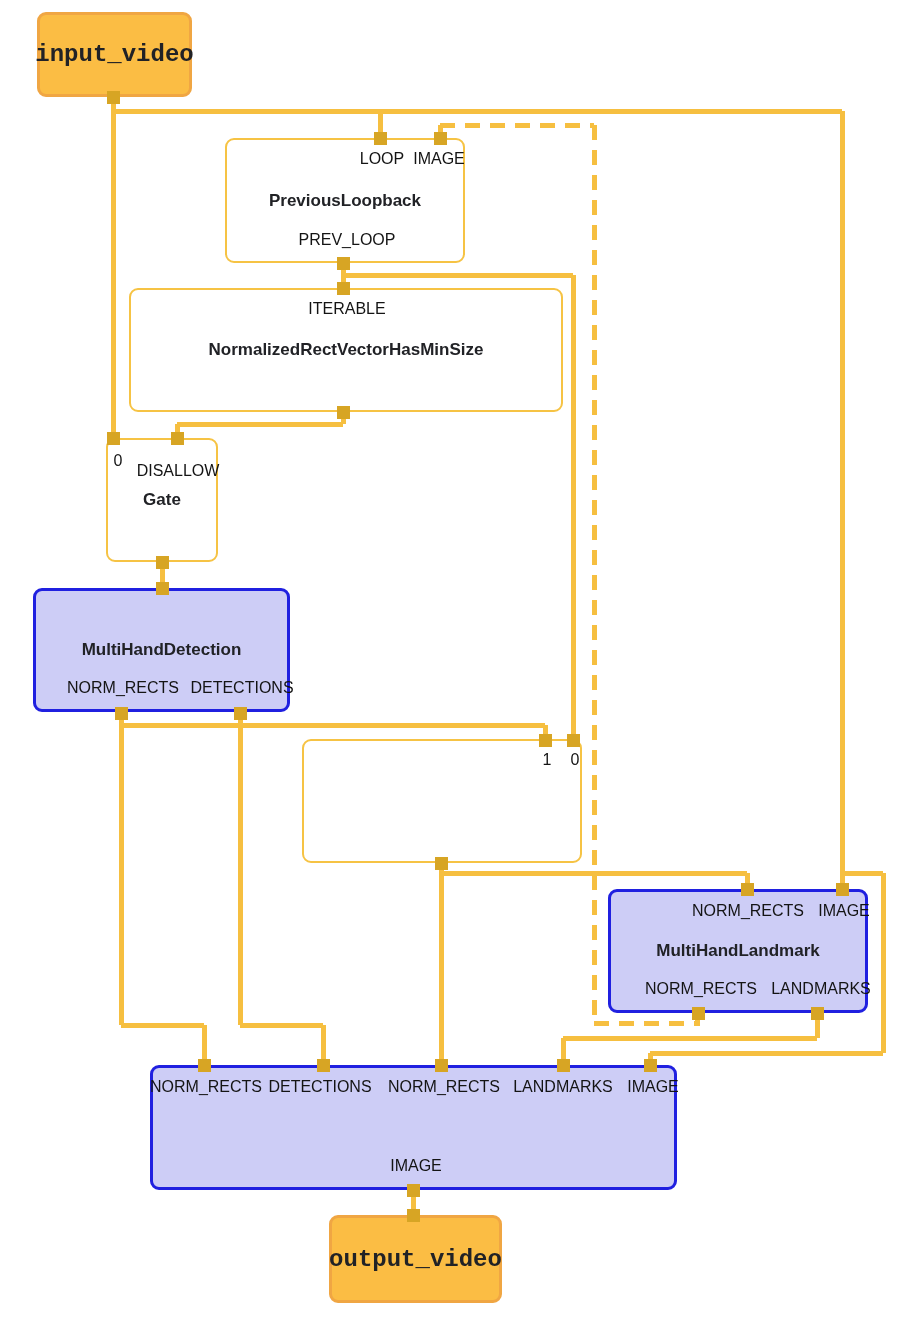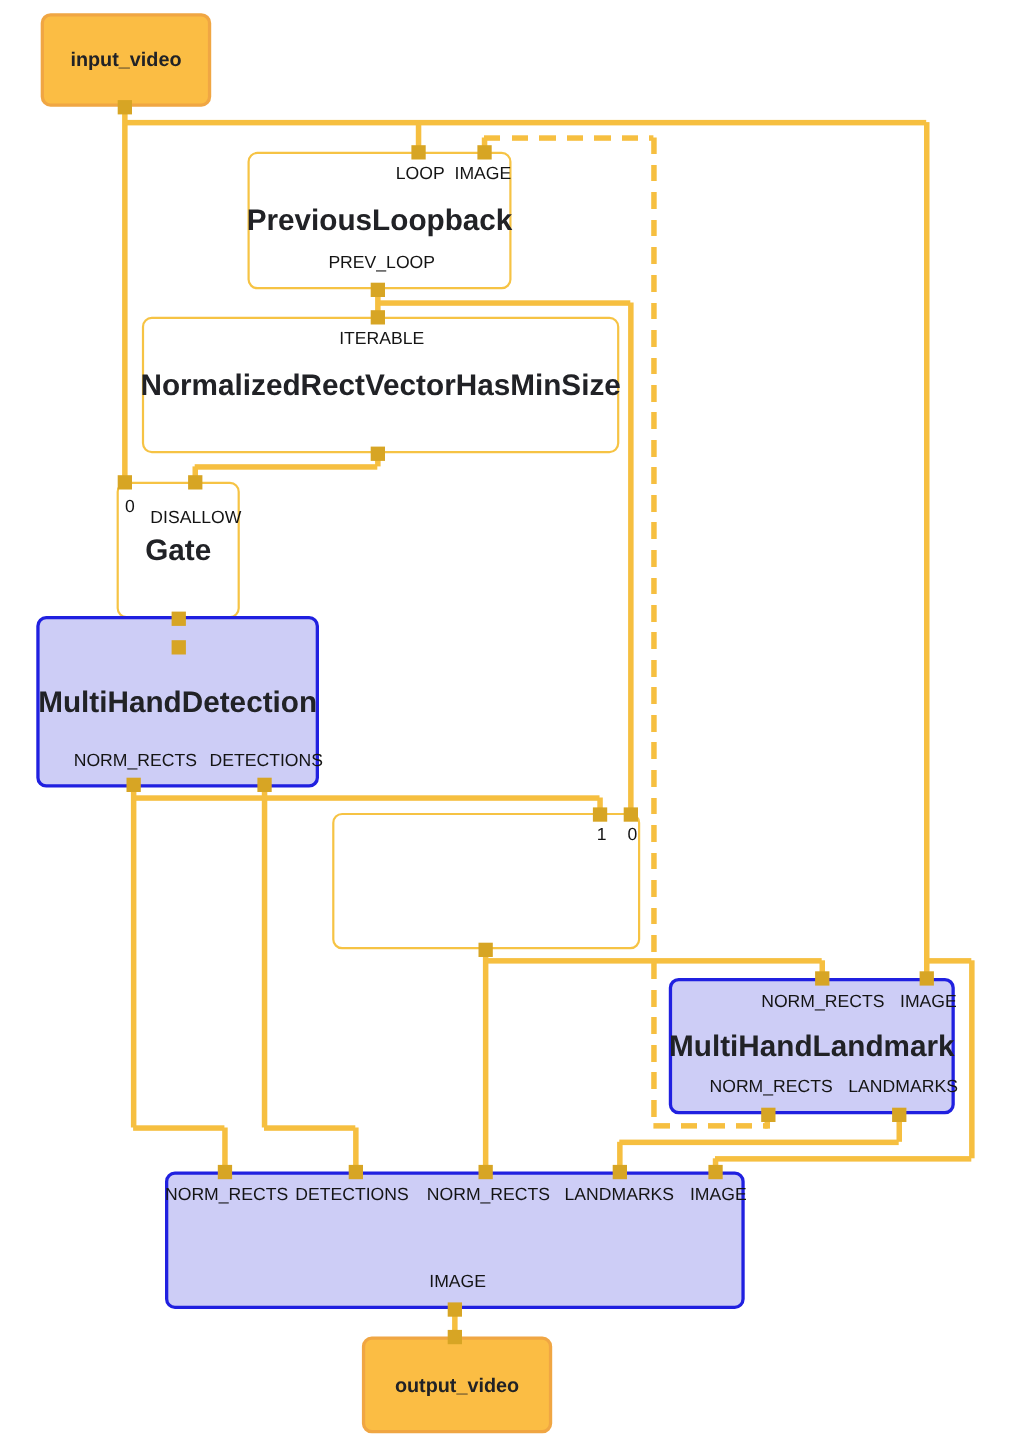"input_video" .stream .title { font-family: none -> Liberation Mono, monospace; font-size: 18px -> 24px }
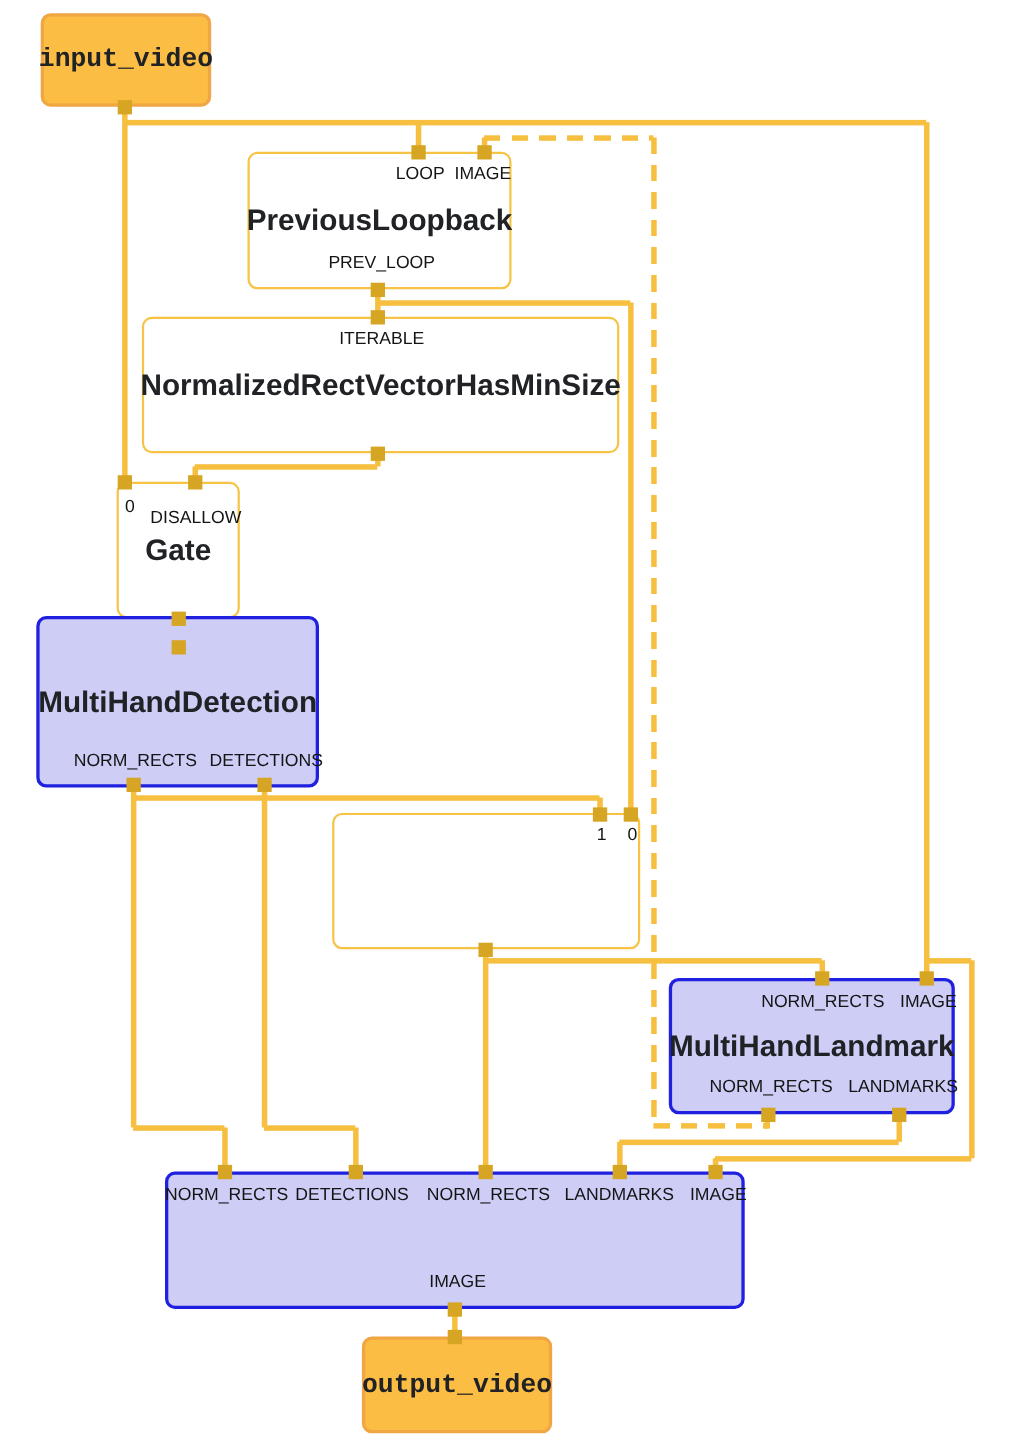"PreviousLoopback" .node .title { font-size: 27px -> 17px }
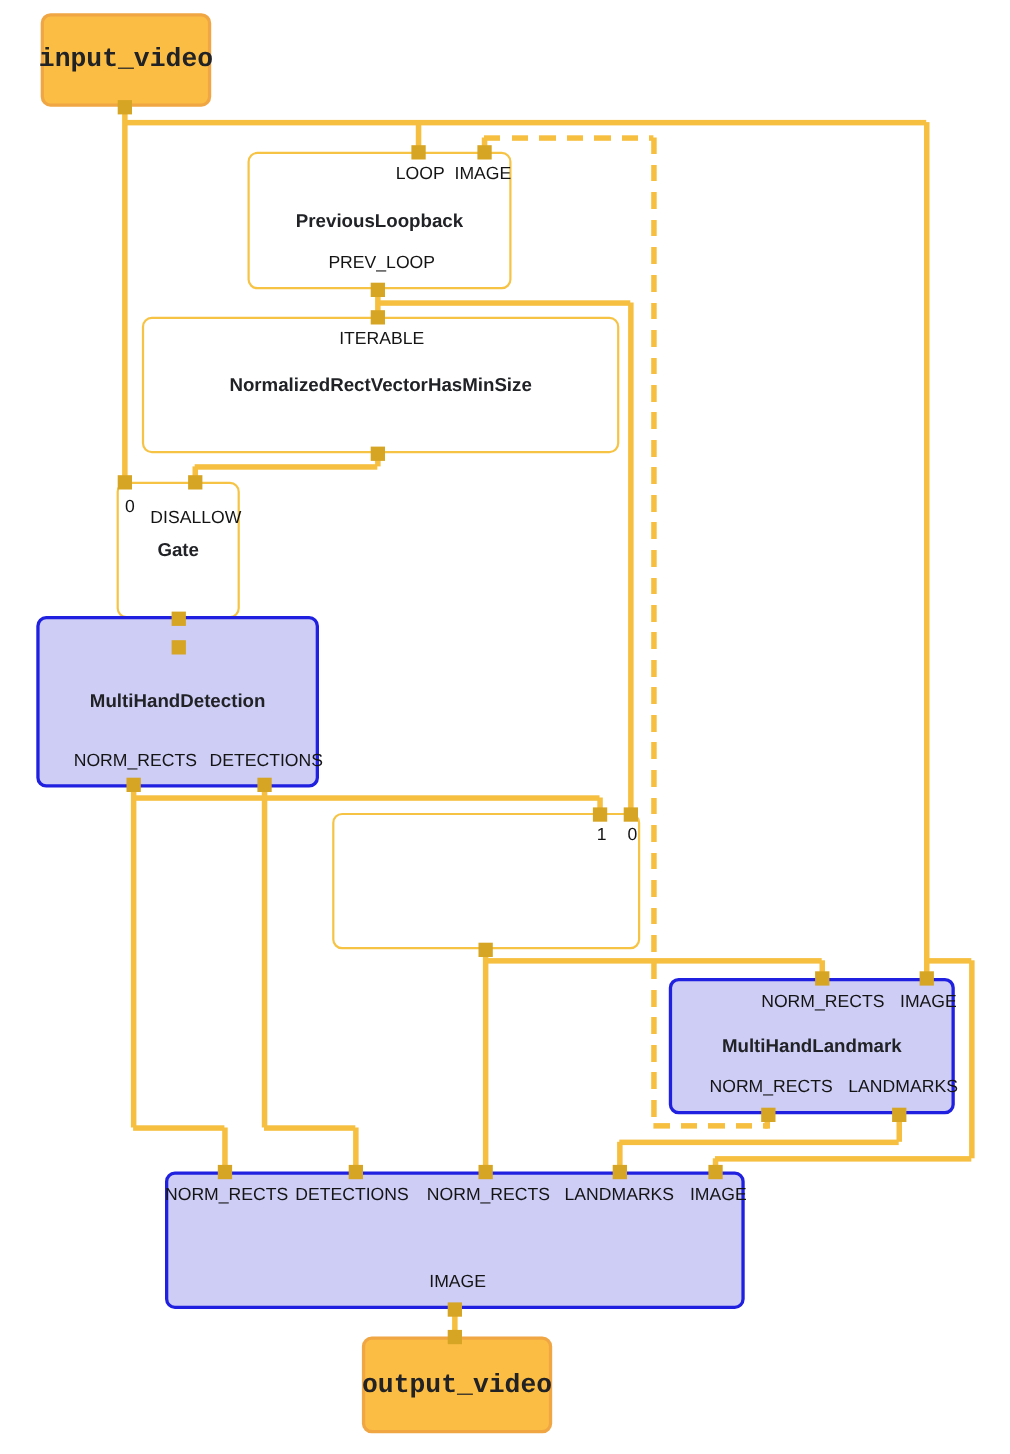"MultiHandDetection" div.node { height: 156px -> 124px; top: 560px -> 588px }
